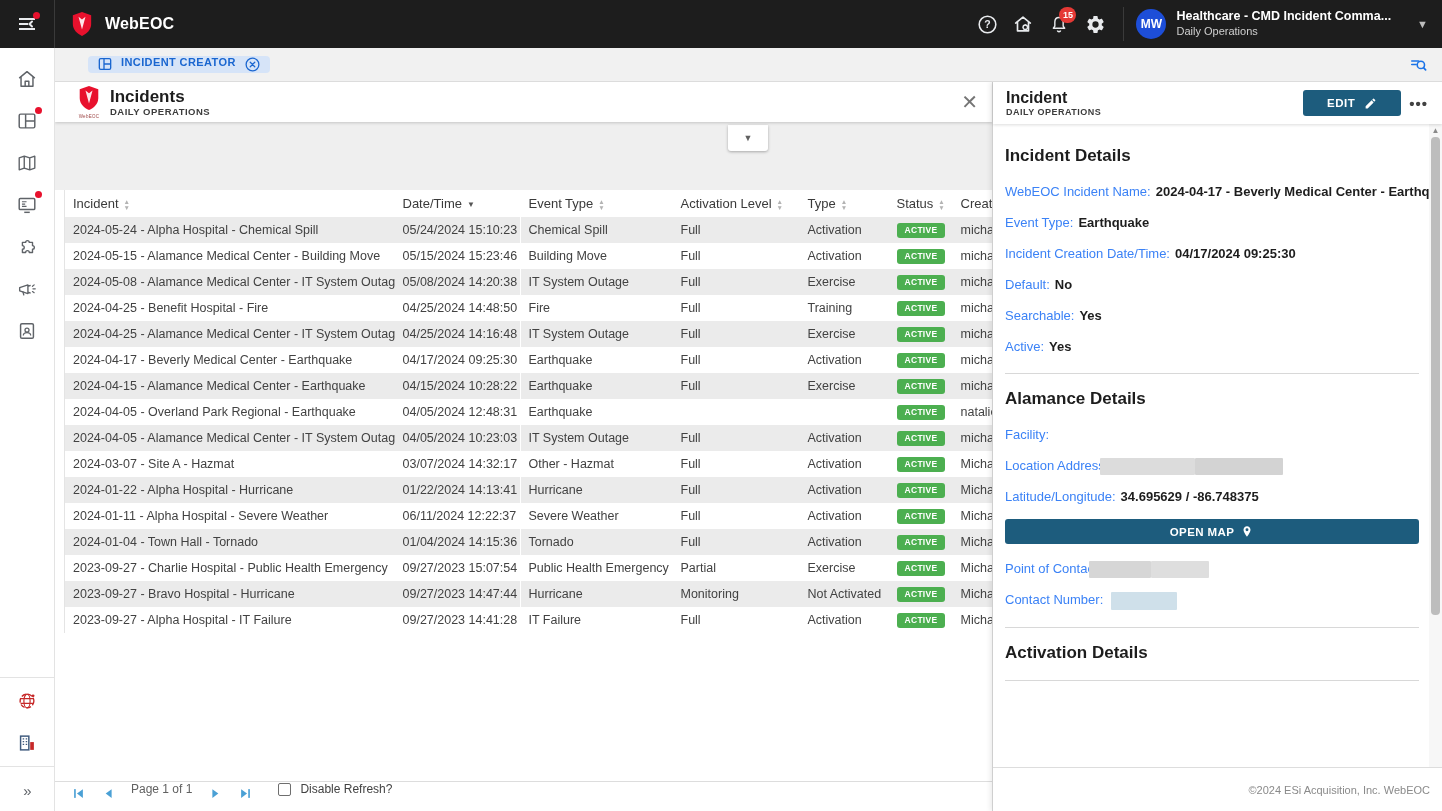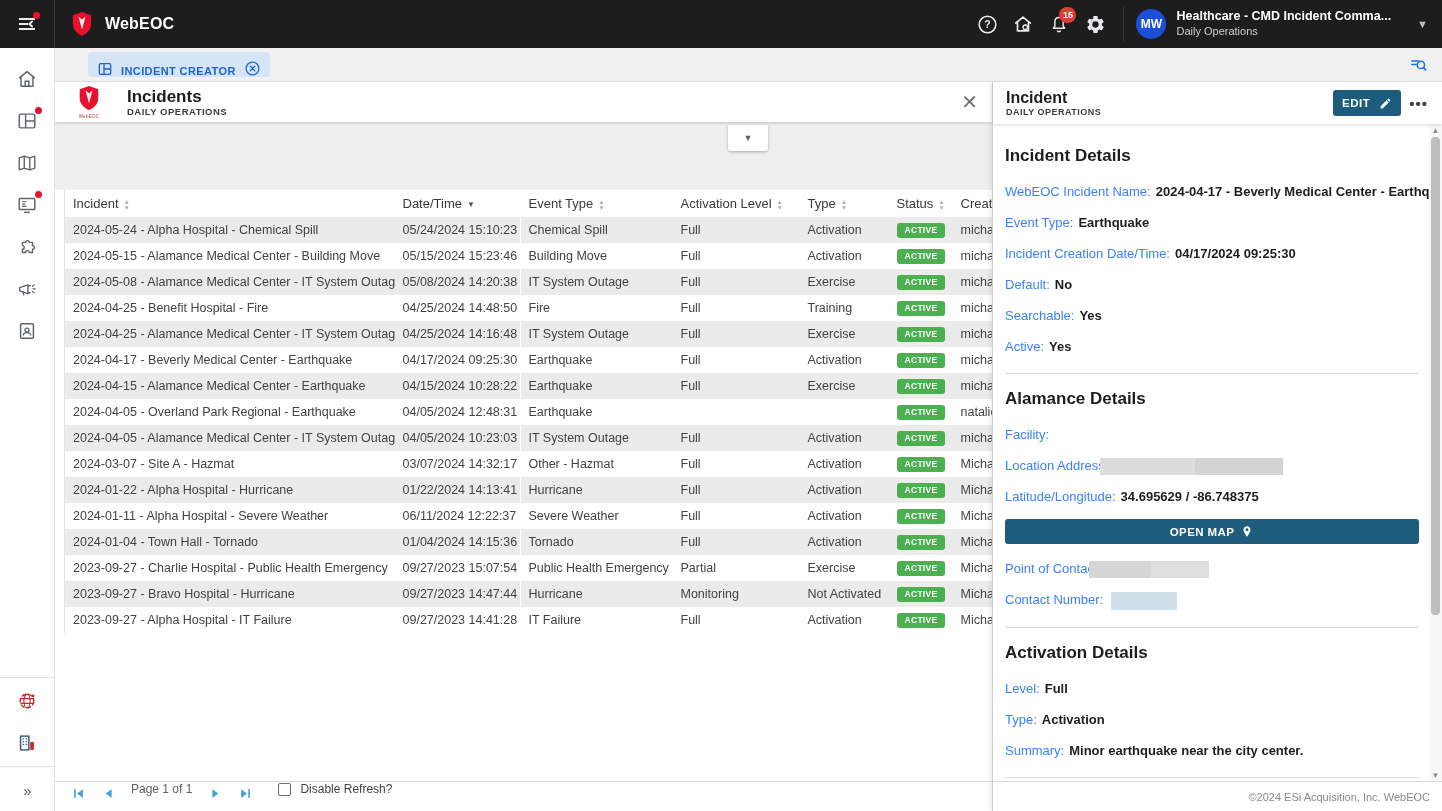"INCIDENT CREATOR" .tab-chip { align-items: flex-end -> flex-start; height: 25px -> 17px }
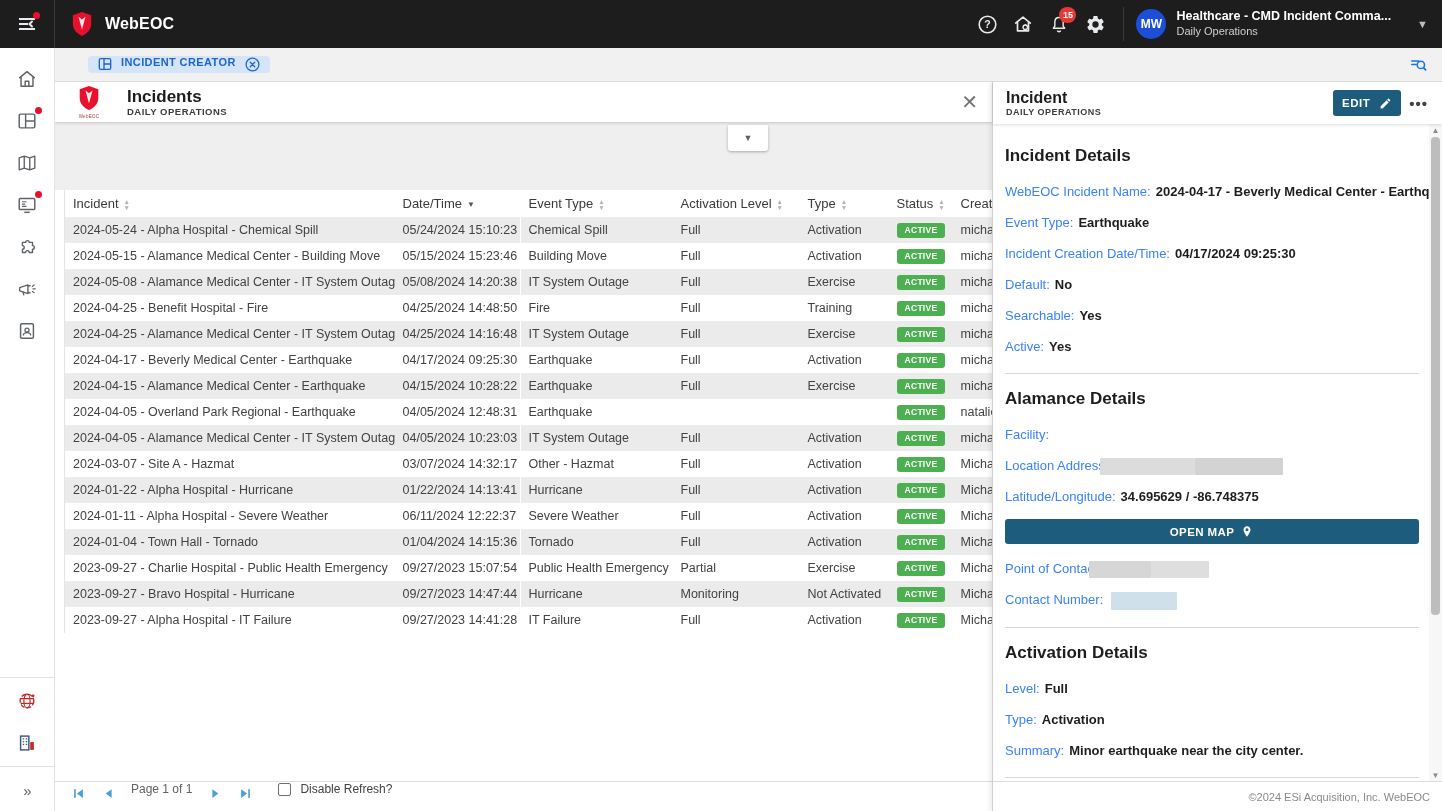"Incidents" .mh-titles { margin-left: 26px -> 9px }
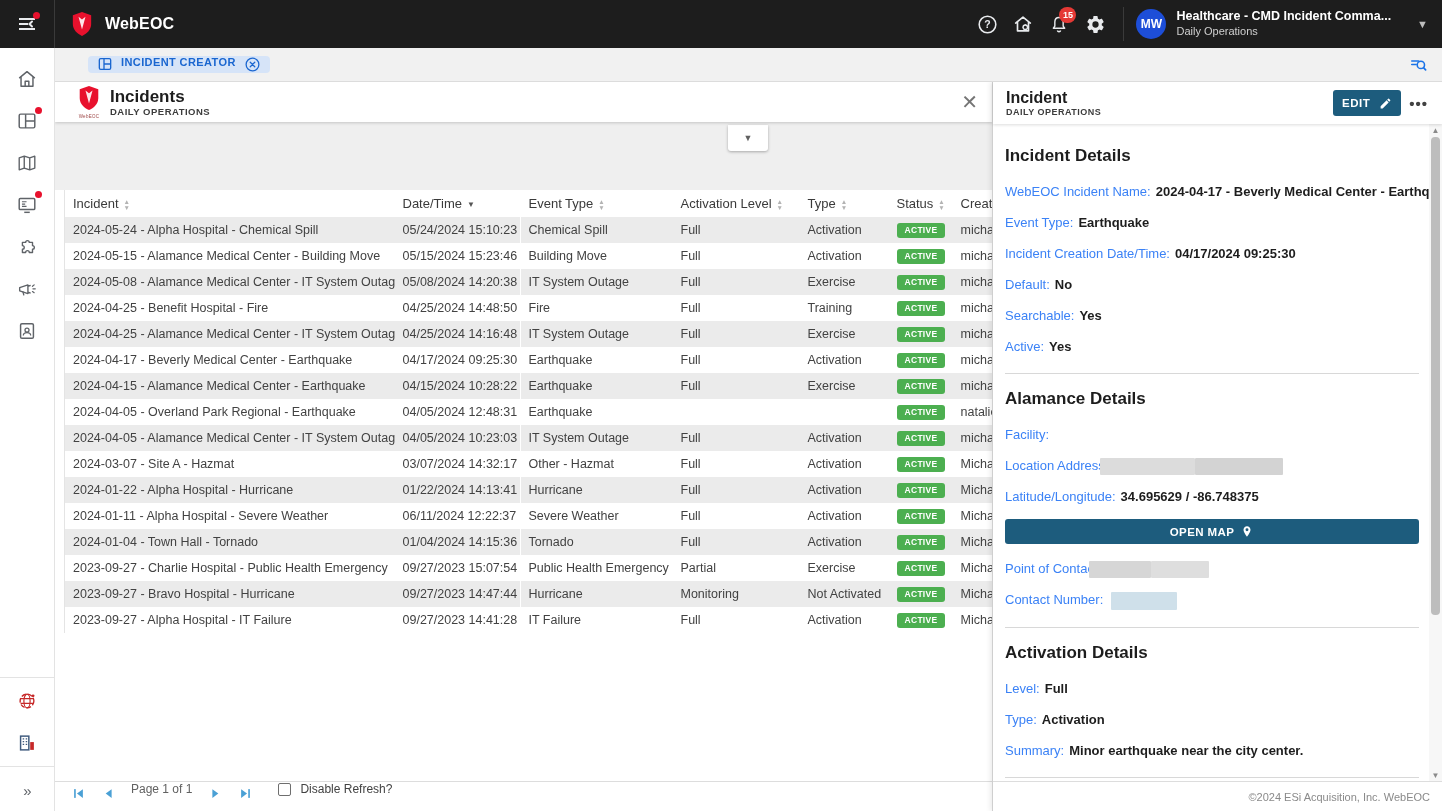"EDIT" .edit-btn { padding: 0 9px -> 0 24px }
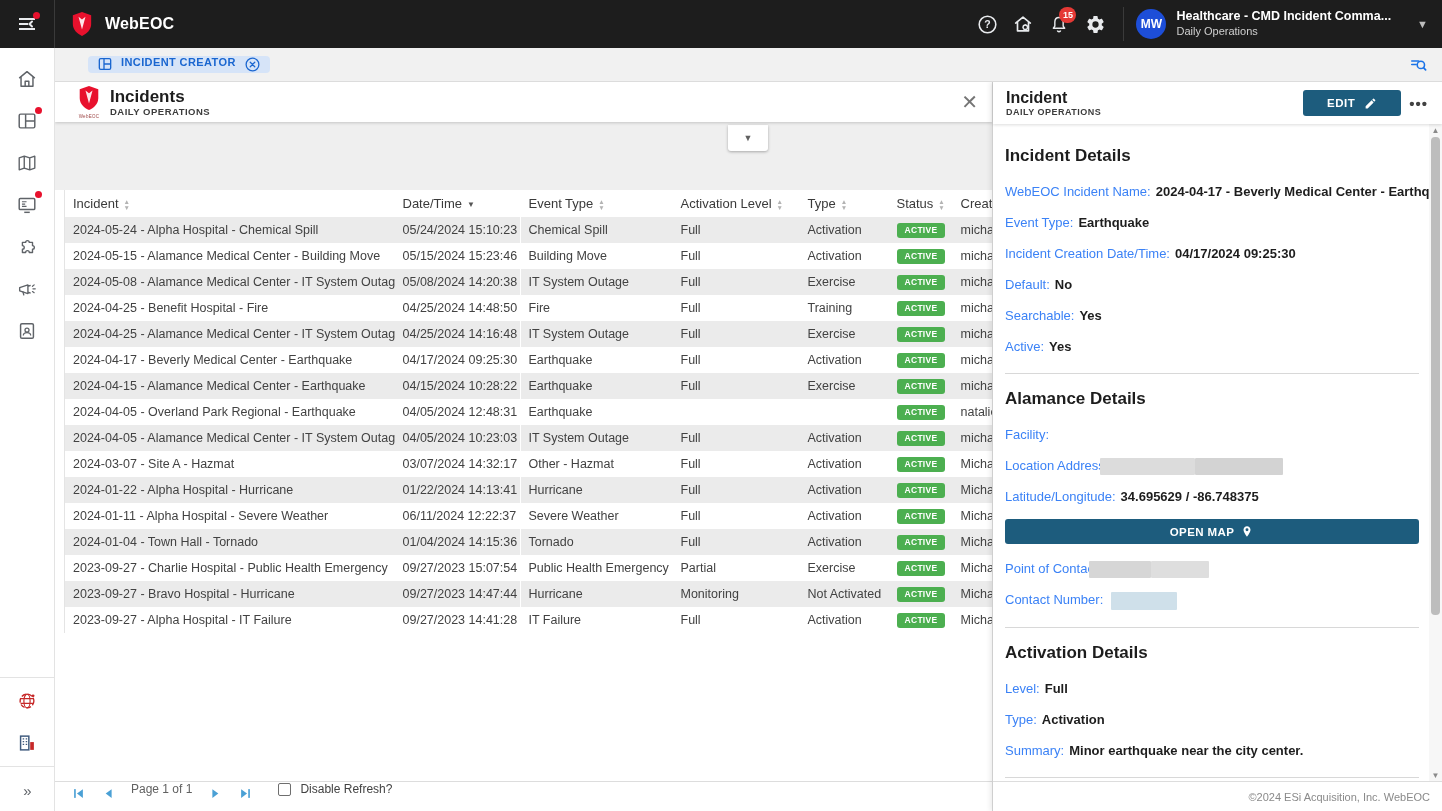"Level: Full" div { html: <div> <div><span>Level:</span><span>Full</span></div> <div><span>Type:</span><span>Activation</span></div> <div><span>Summary:</span><span>Minor earthquake near the city center.</span></div> </div> -> none }
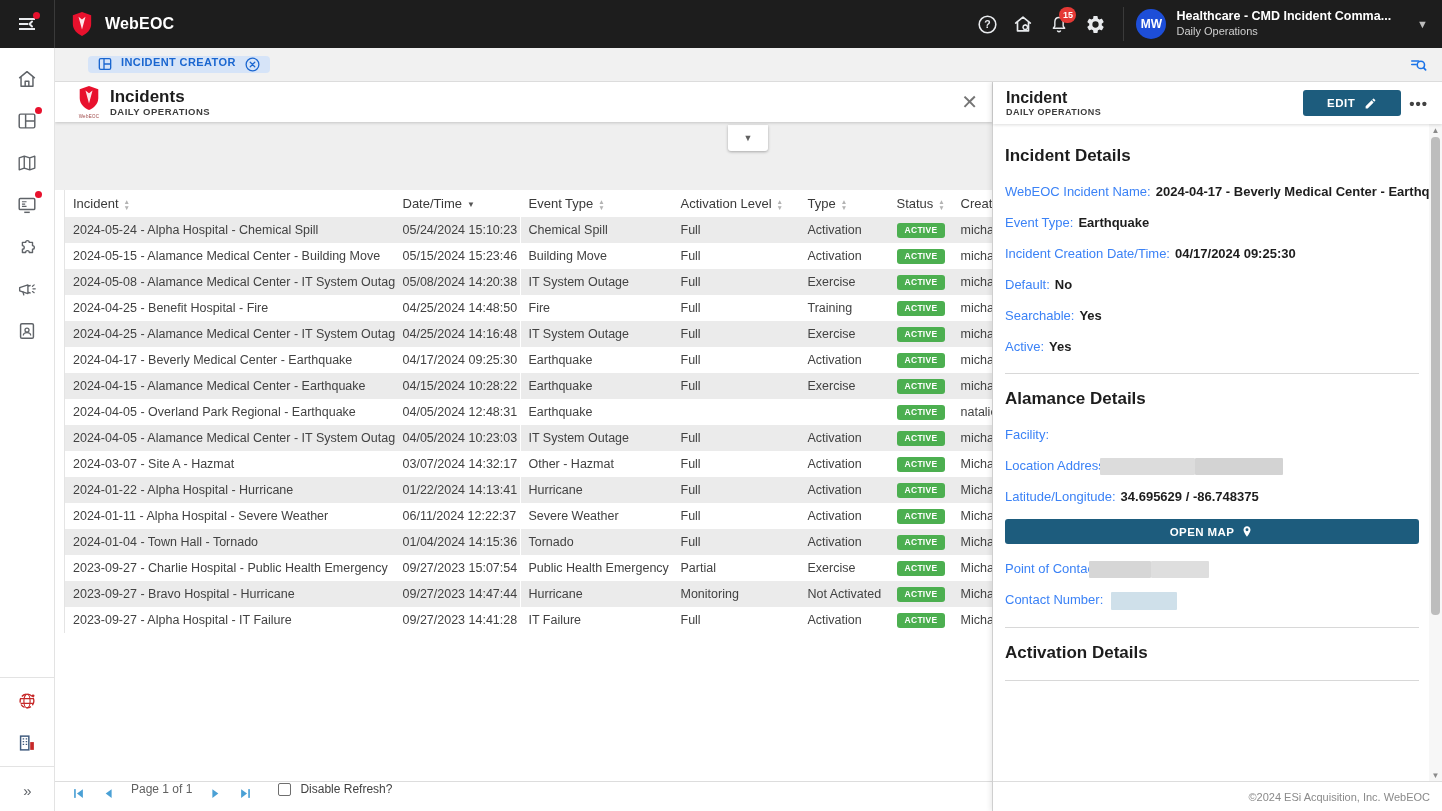"©2024 ESi Acquisition, Inc. WebEOC" .rp-footer { height: 30px -> 44px }
